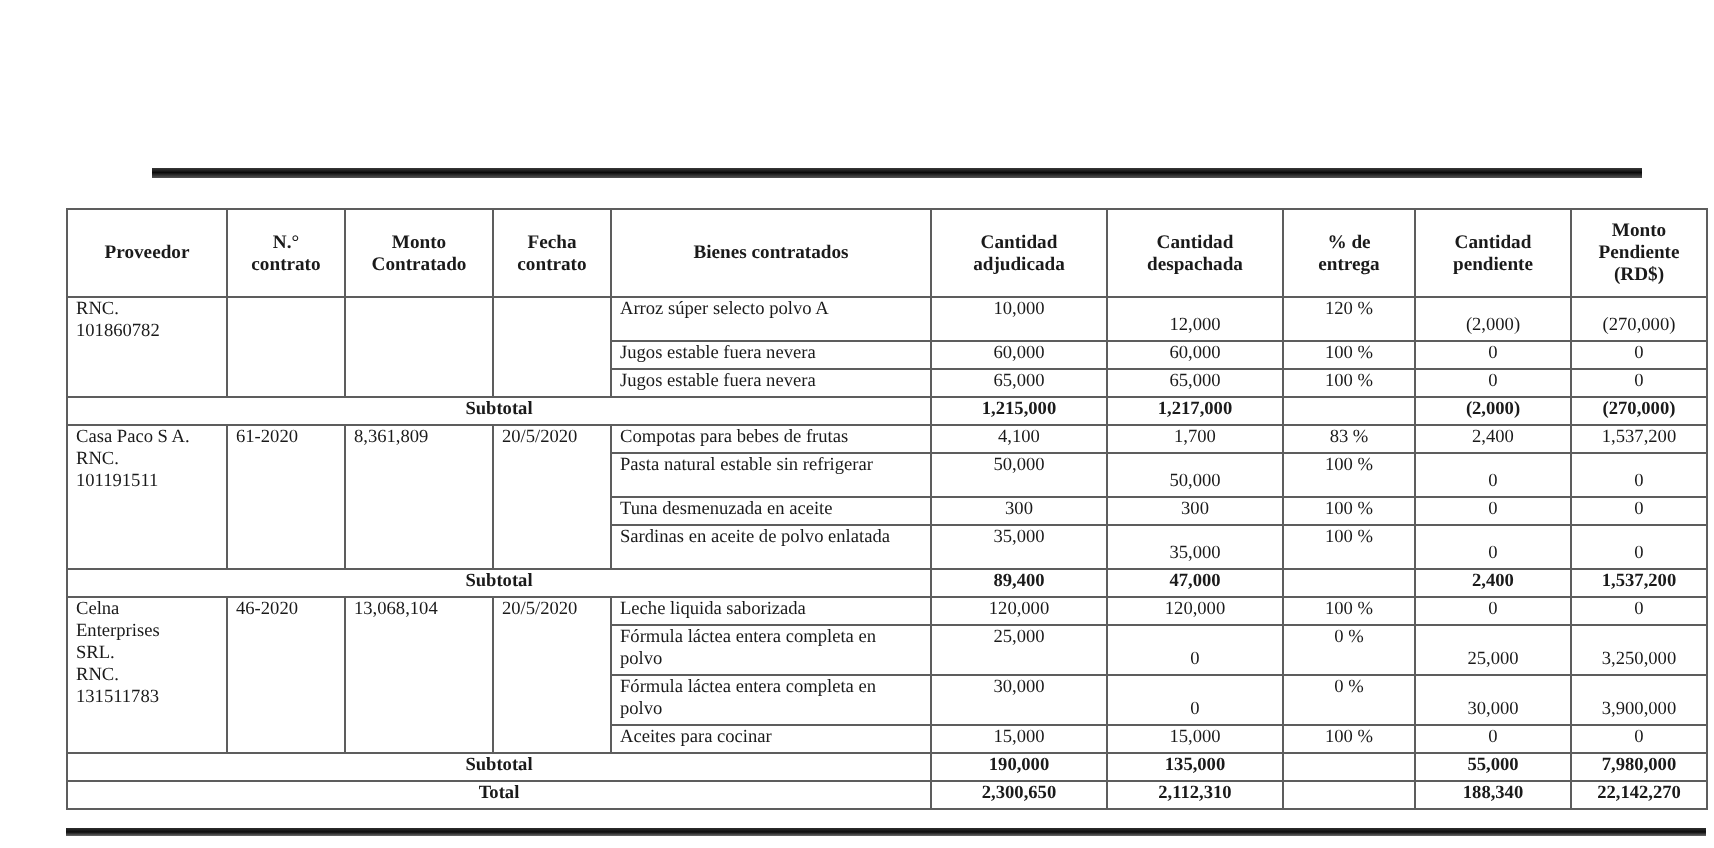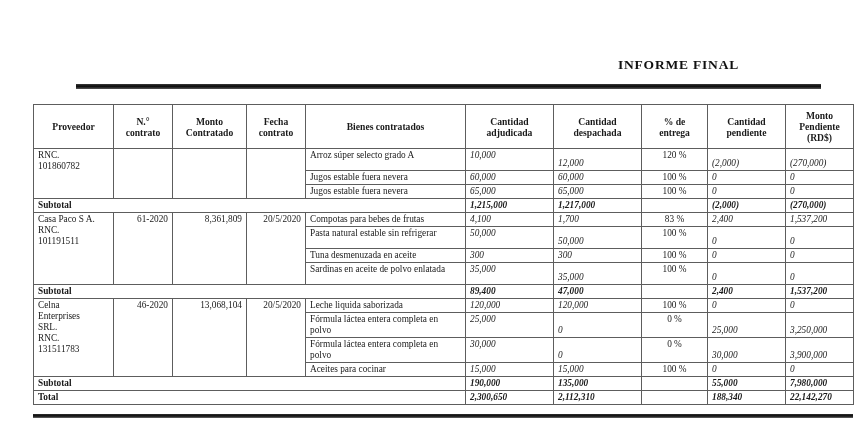"INFORME FINAL" div.report-title { html: <div>INFORME FINAL</div> -> none }
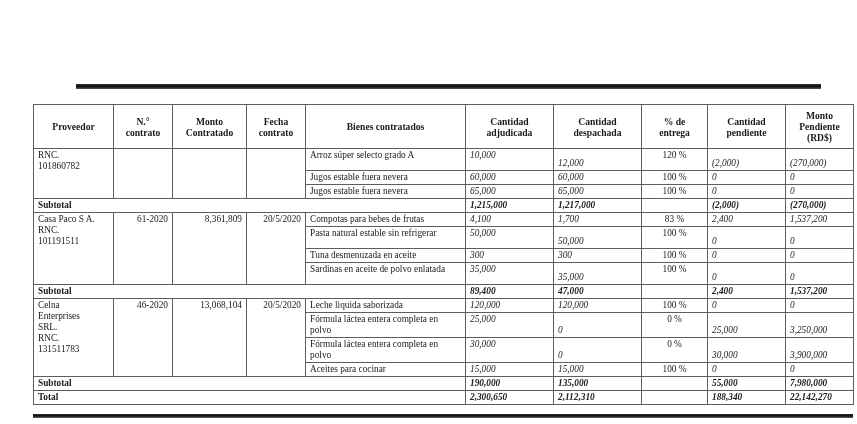"Arroz súper selecto grado A" td.bien { text: grado -> polvo }
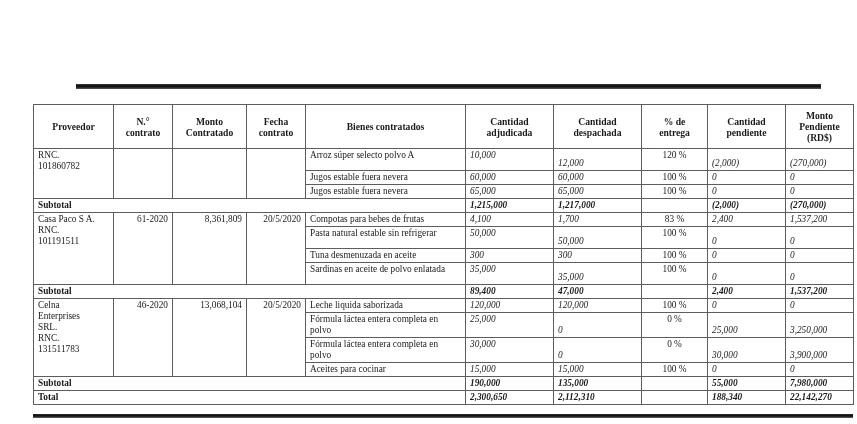"10,000" td.num { font-style: italic -> none; text-align: left -> center }
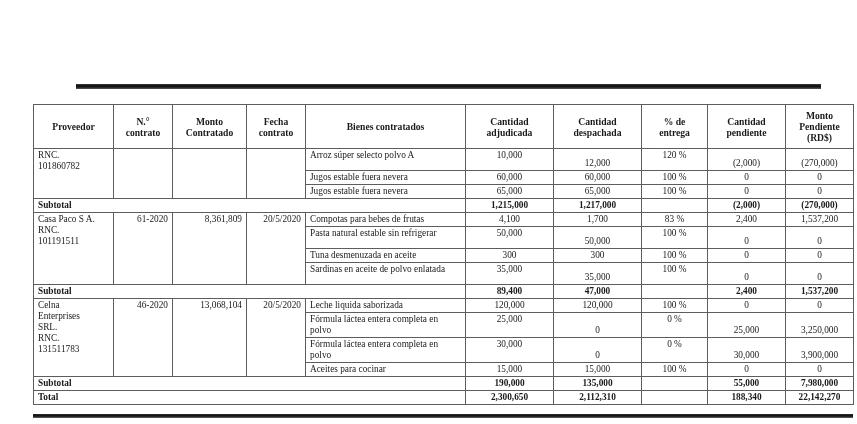"Subtotal" td.sub-label { text-align: left -> center }
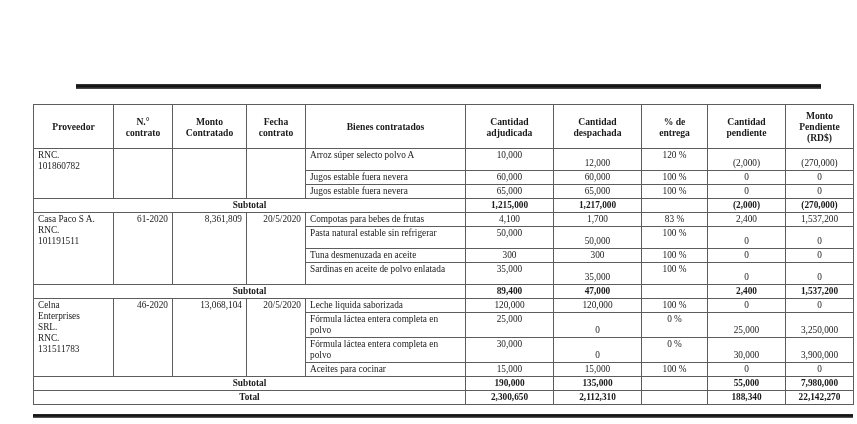"61-2020" td.center { text-align: right -> left }
